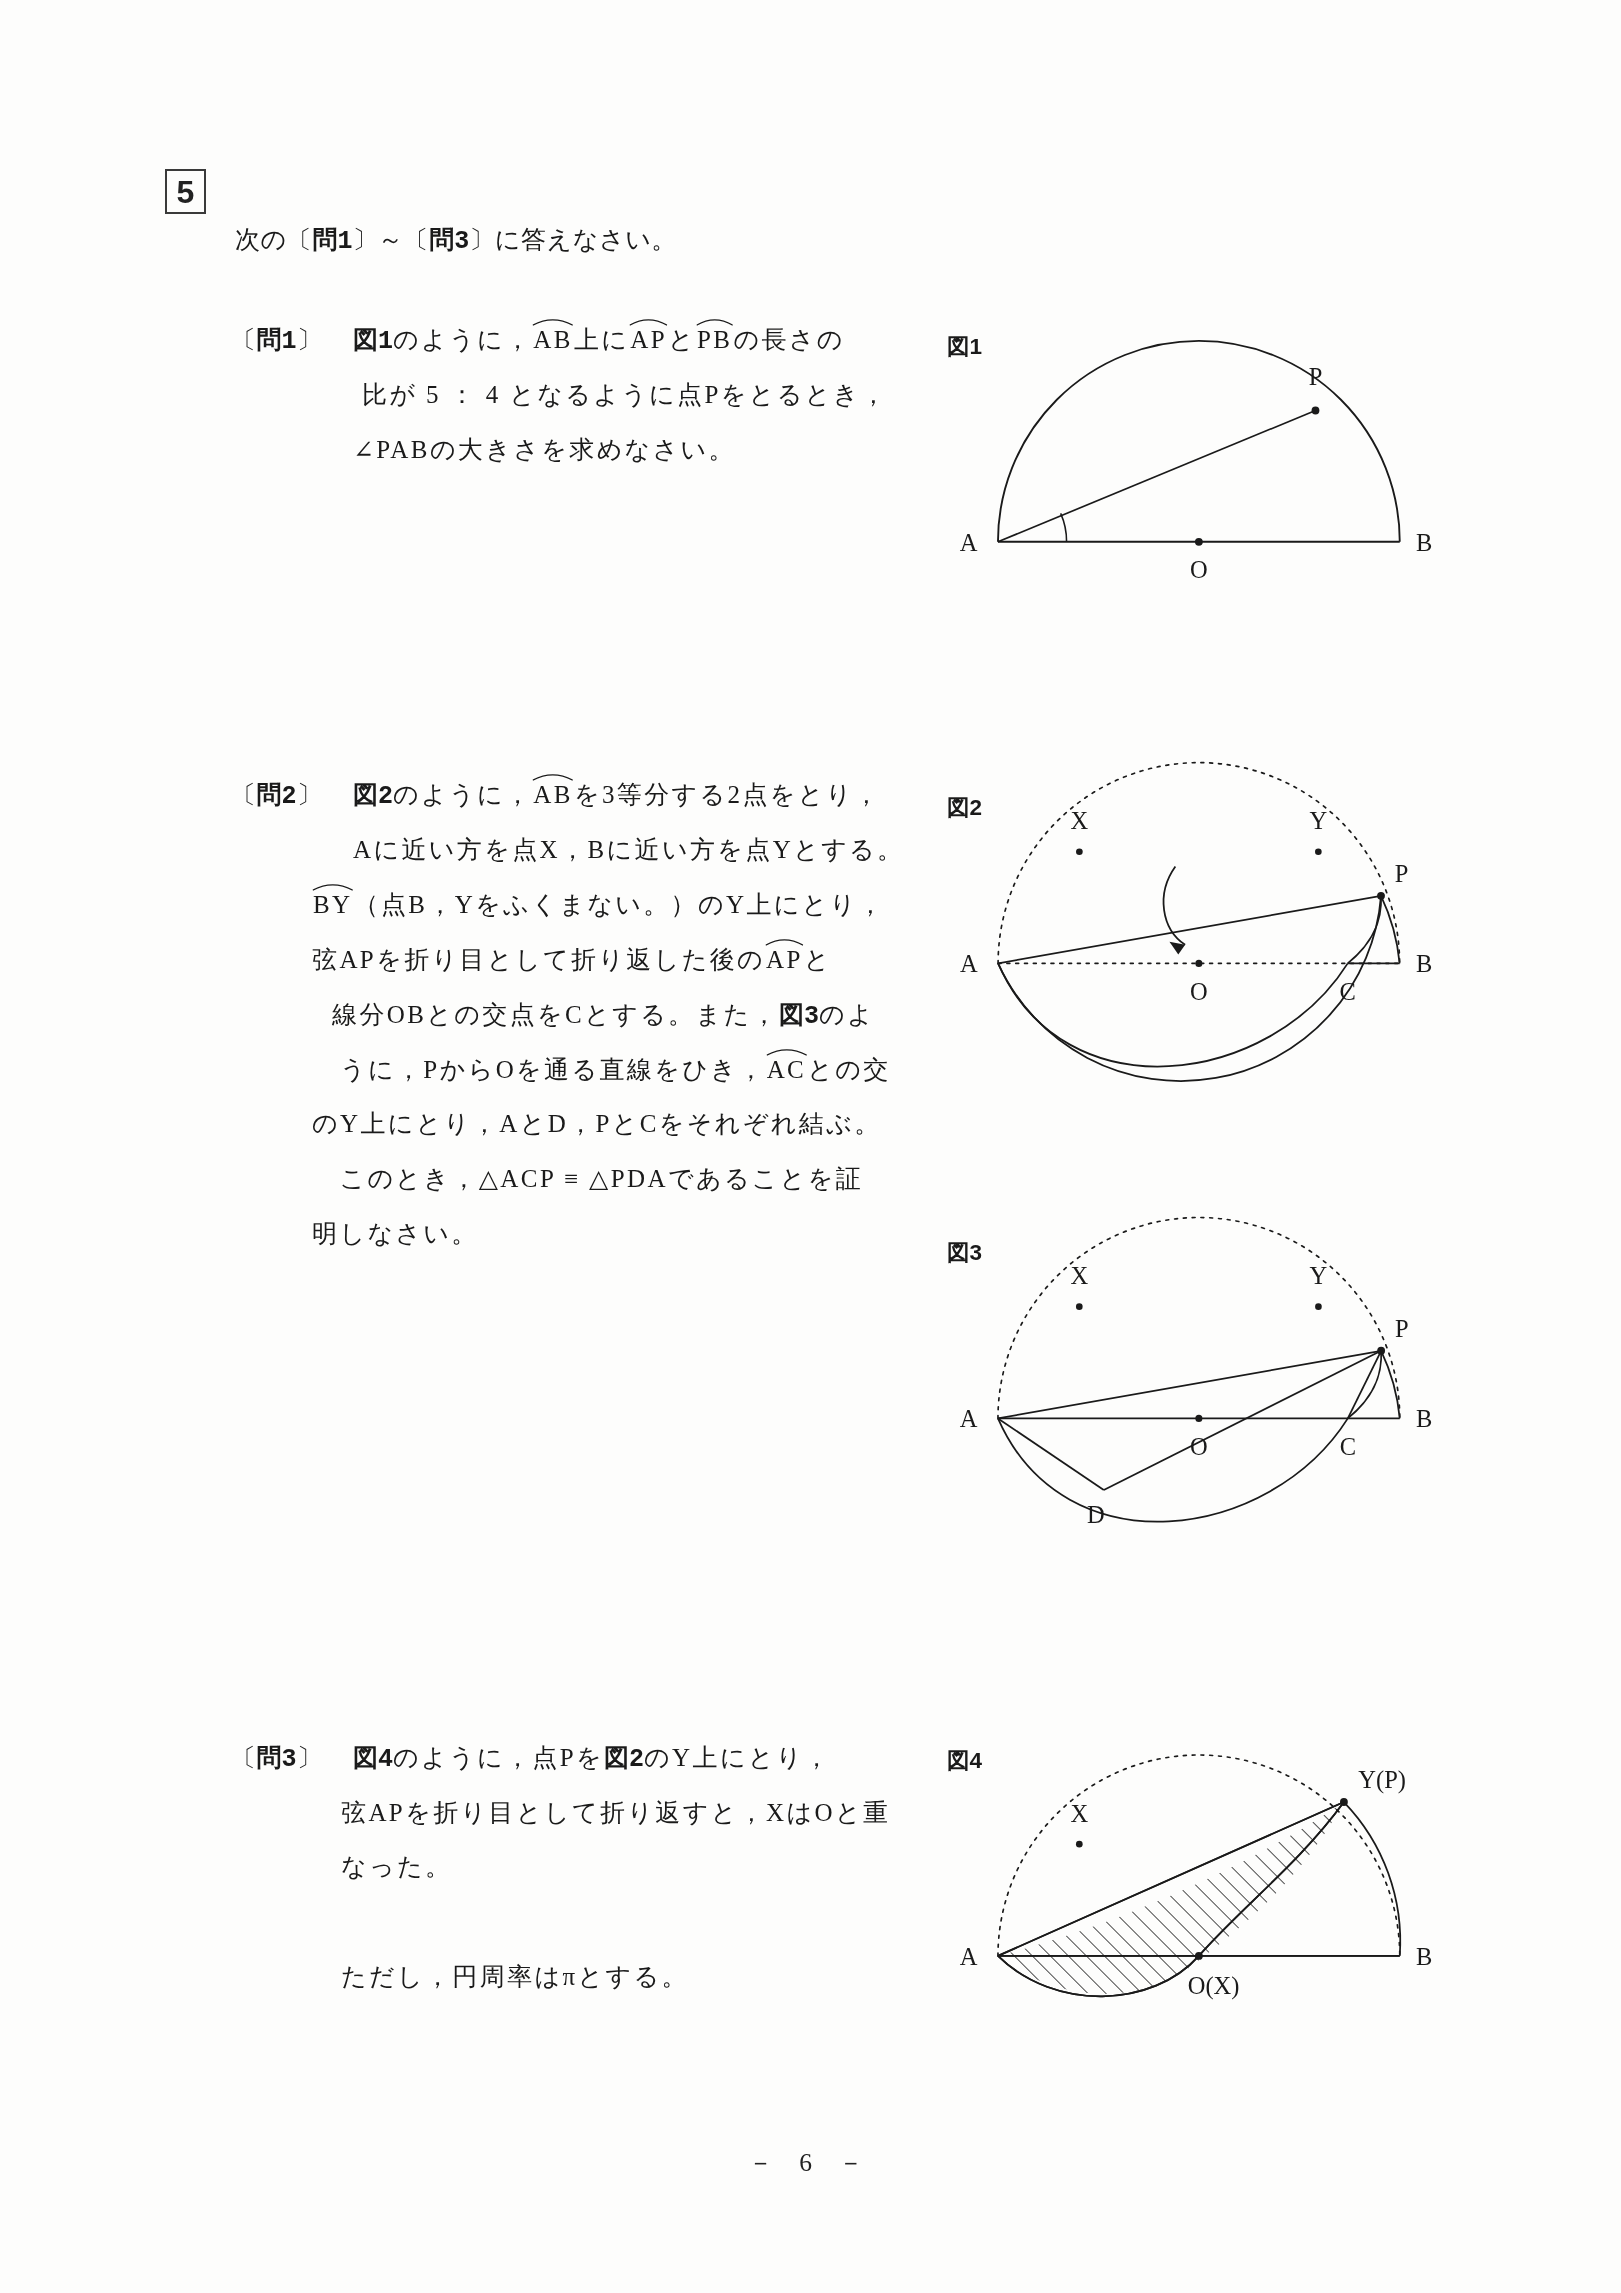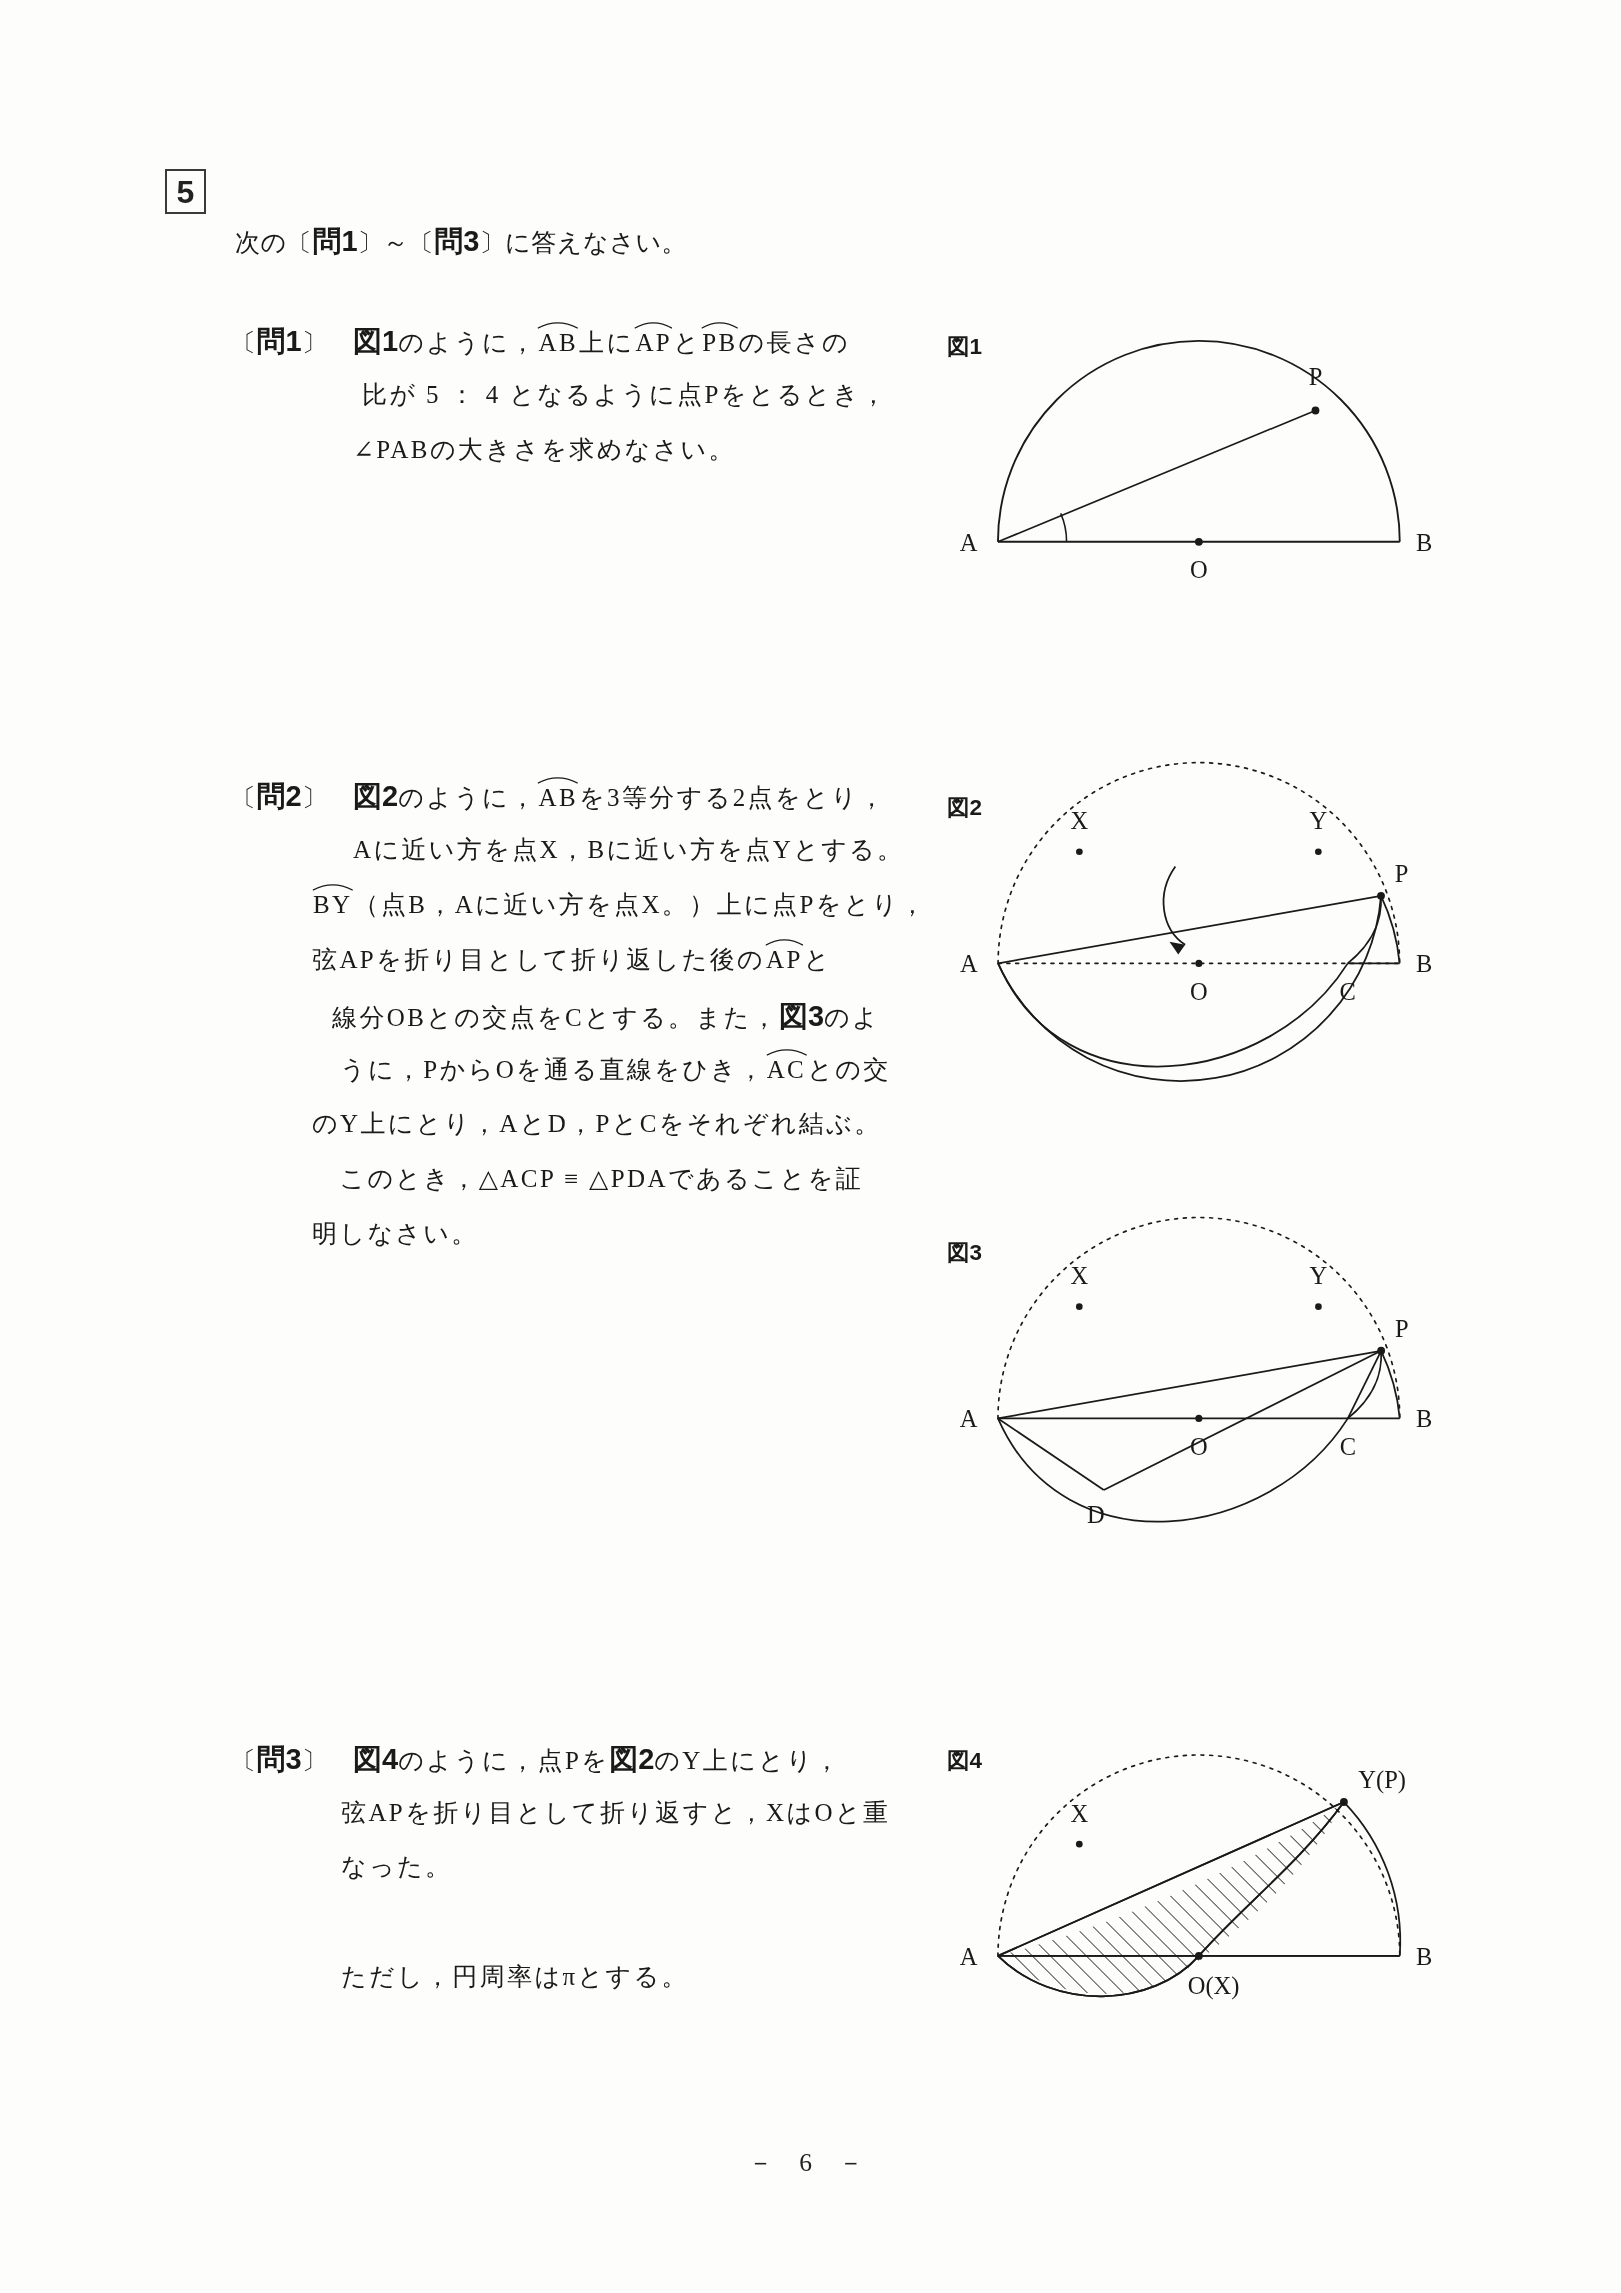"問1" .bold-label { font-family: Liberation Sans, sans-serif -> Liberation Mono, monospace; font-size: 29px -> 25px }
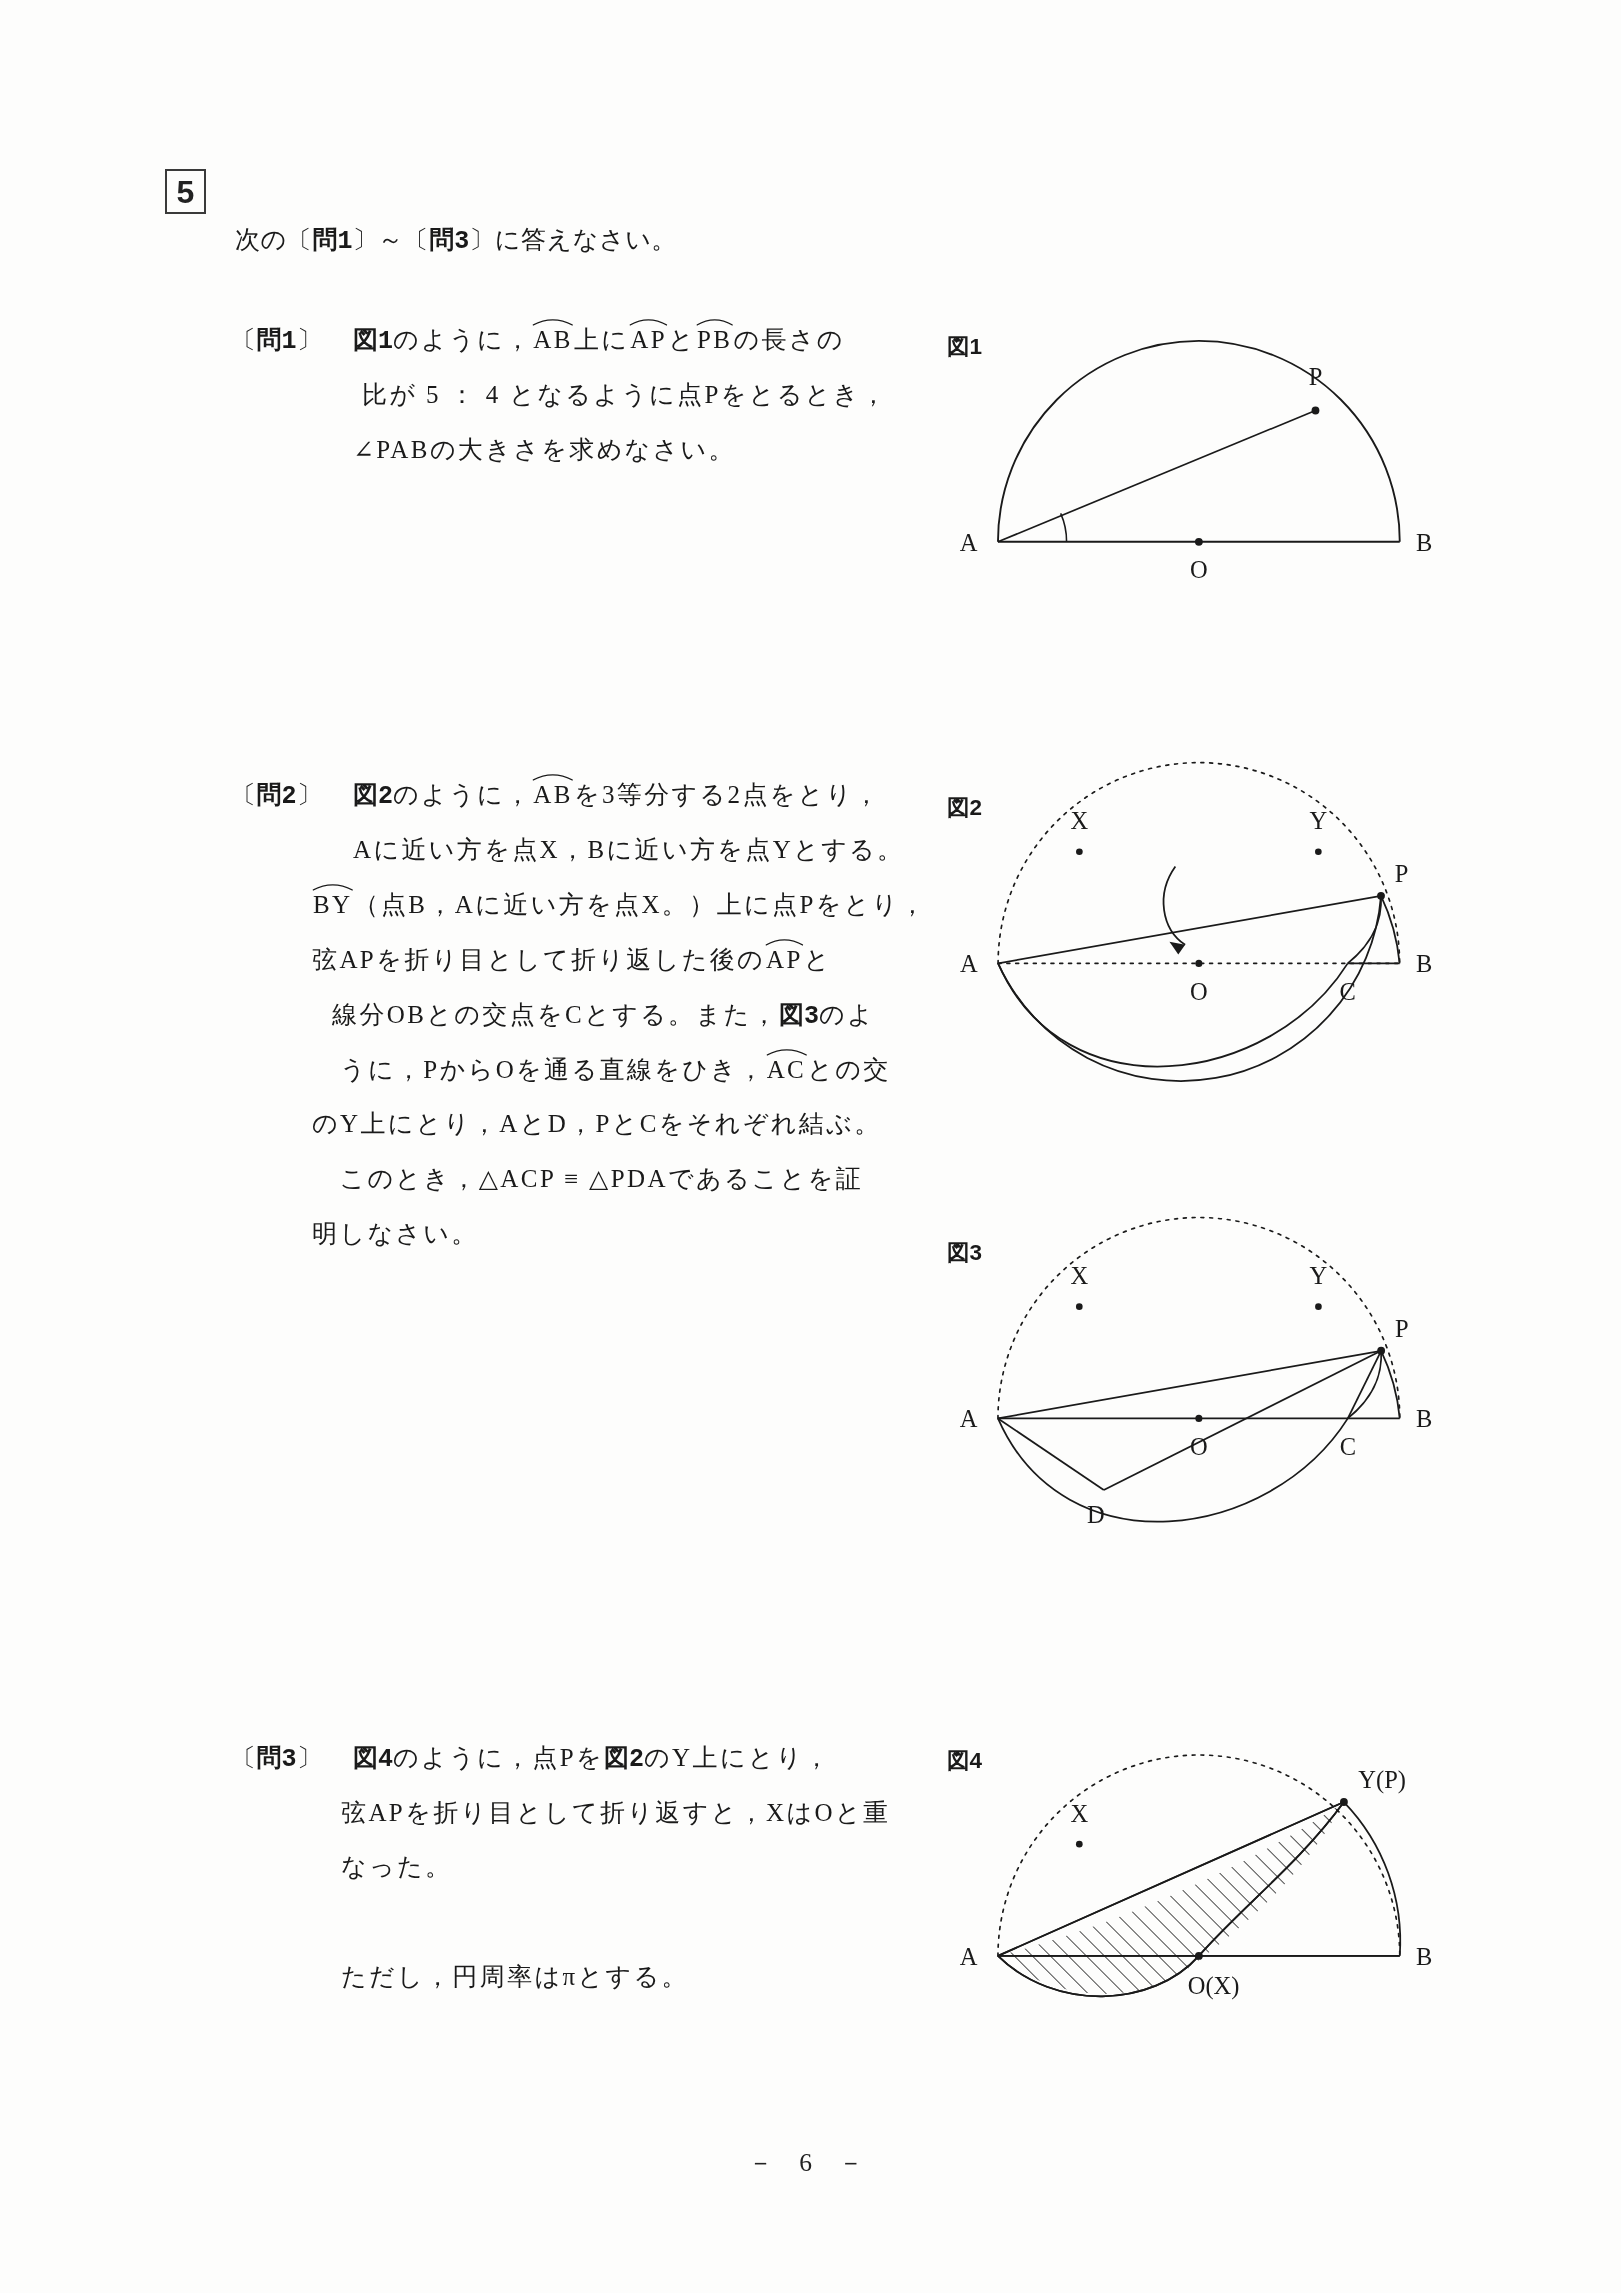"（点B，Aに近い方を点X。）上に点Pをとり，" span { text: Aに近い方を点X。）上に点Pを -> Yをふくまない。）のY上に }
